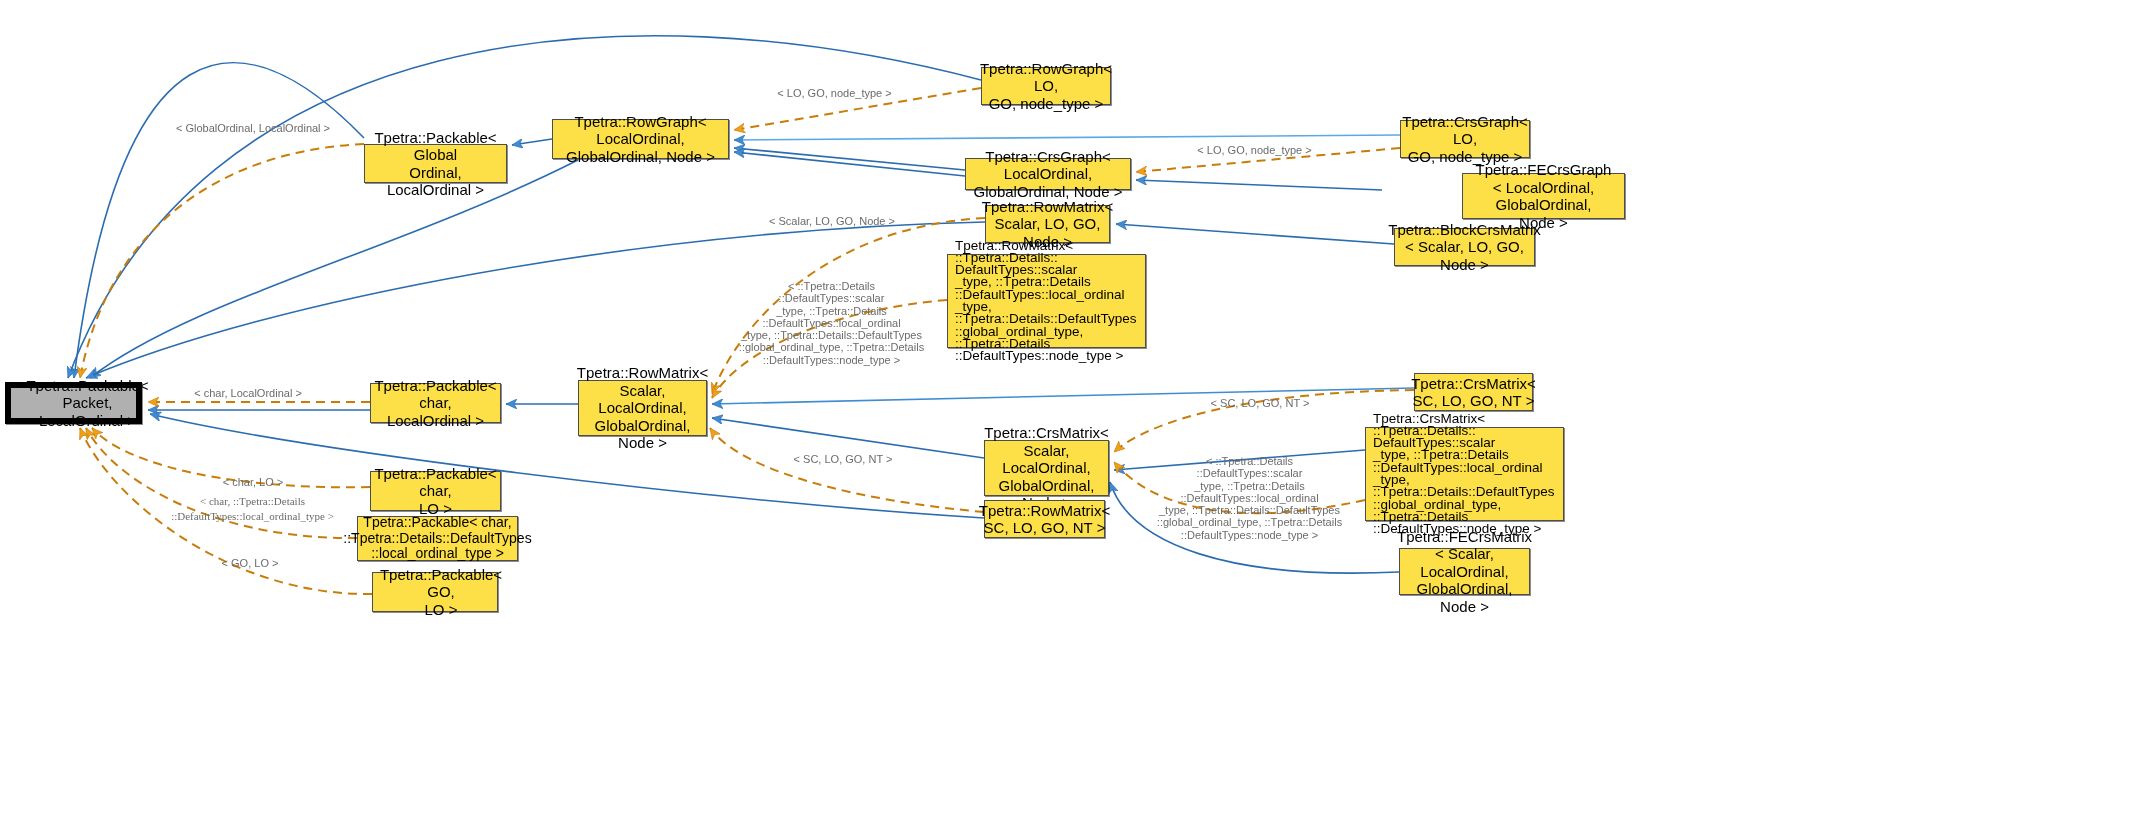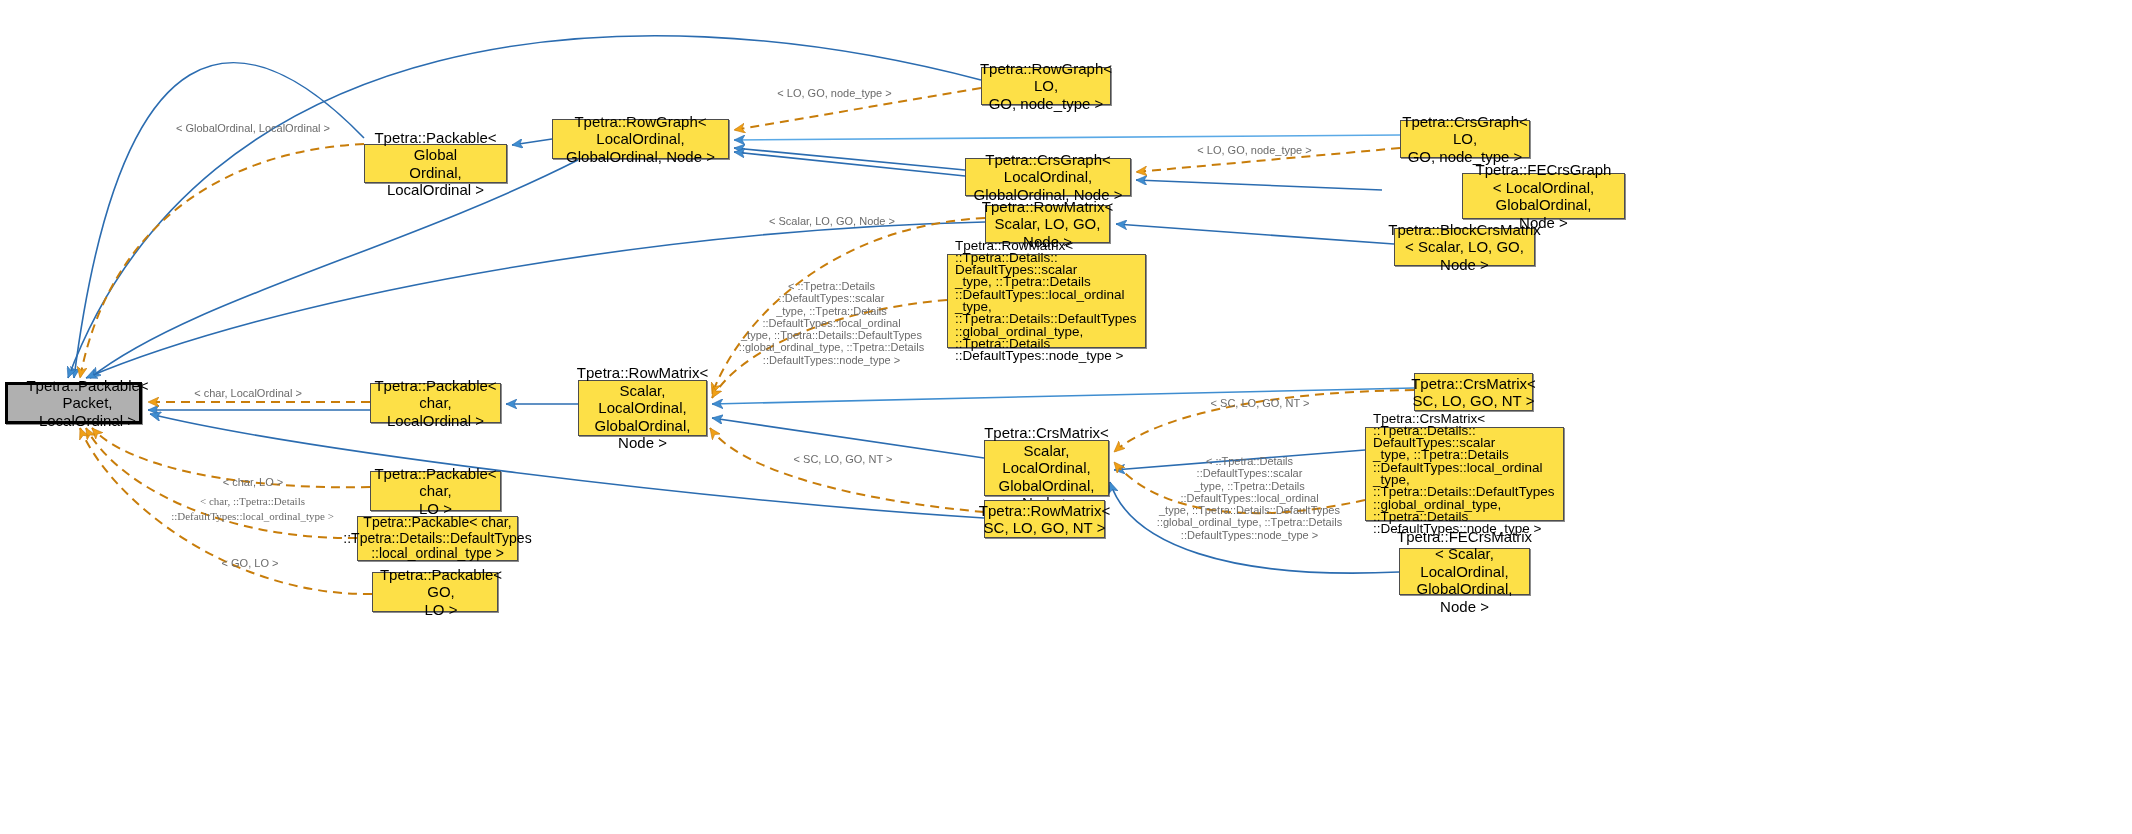"Tpetra::CrsGraph< LocalOrdinal," div.node { height: 38px -> 32px }
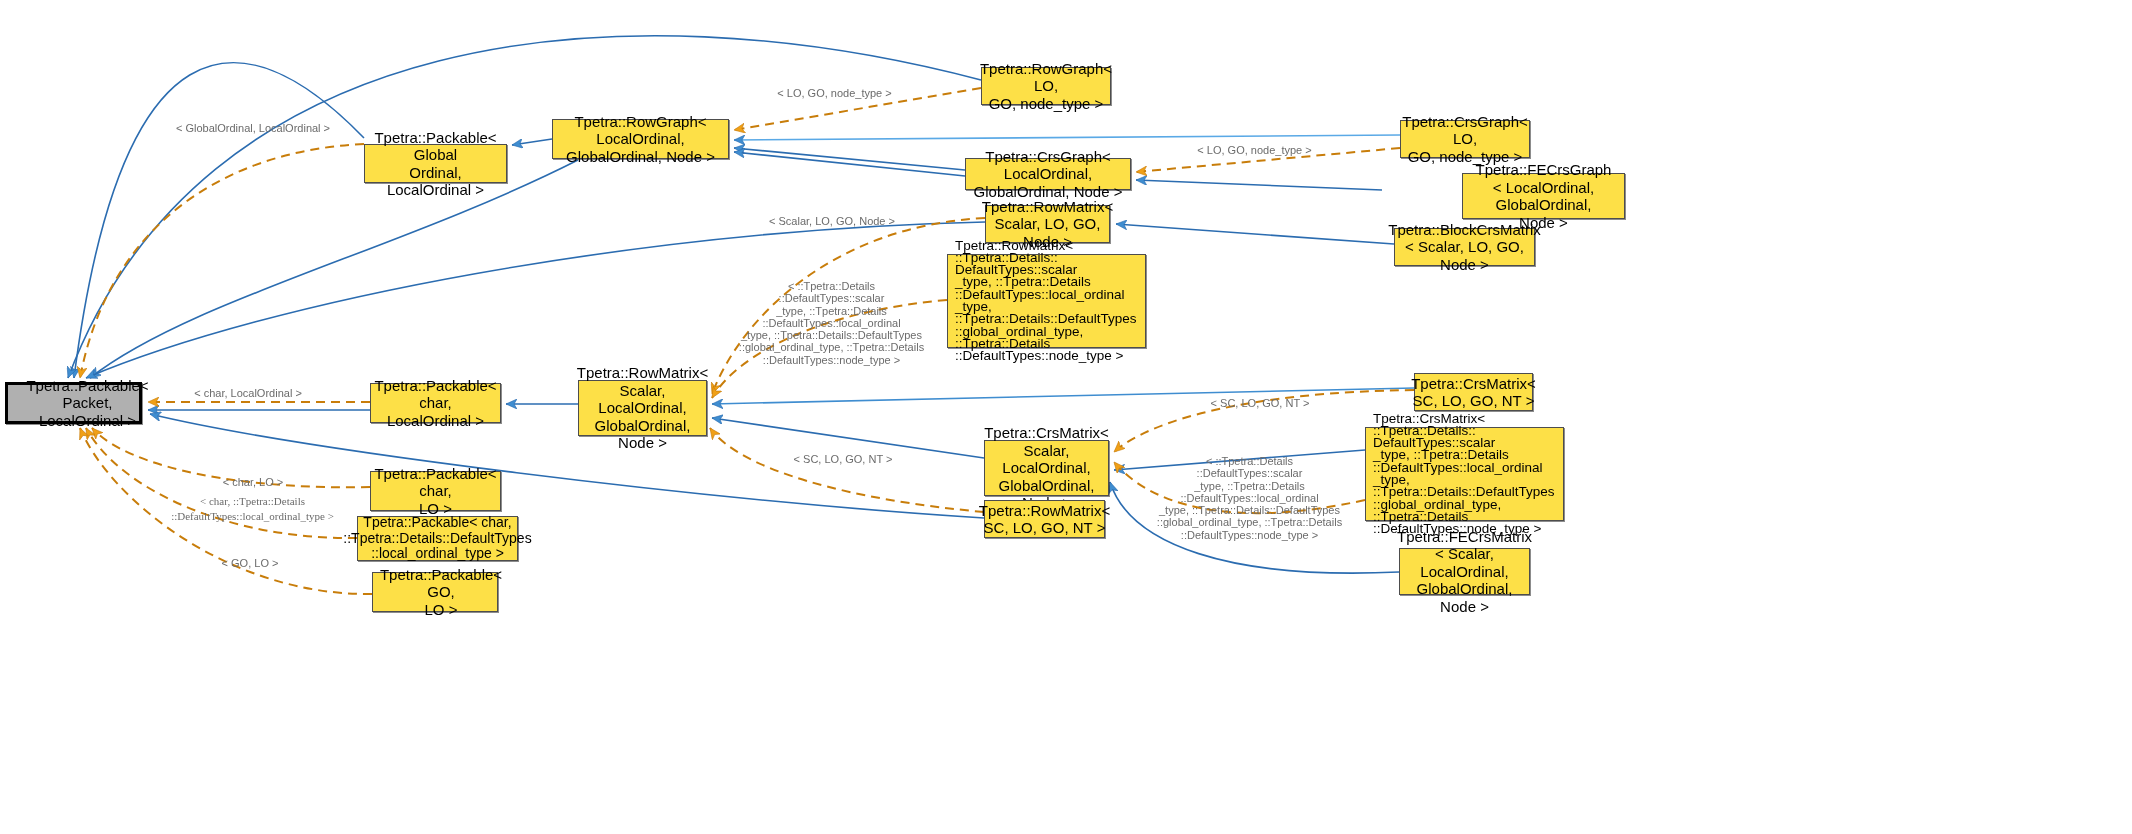"Tpetra::Packable< Packet," .node.current { border: 3px solid #000000 -> 6px solid #000000 }
